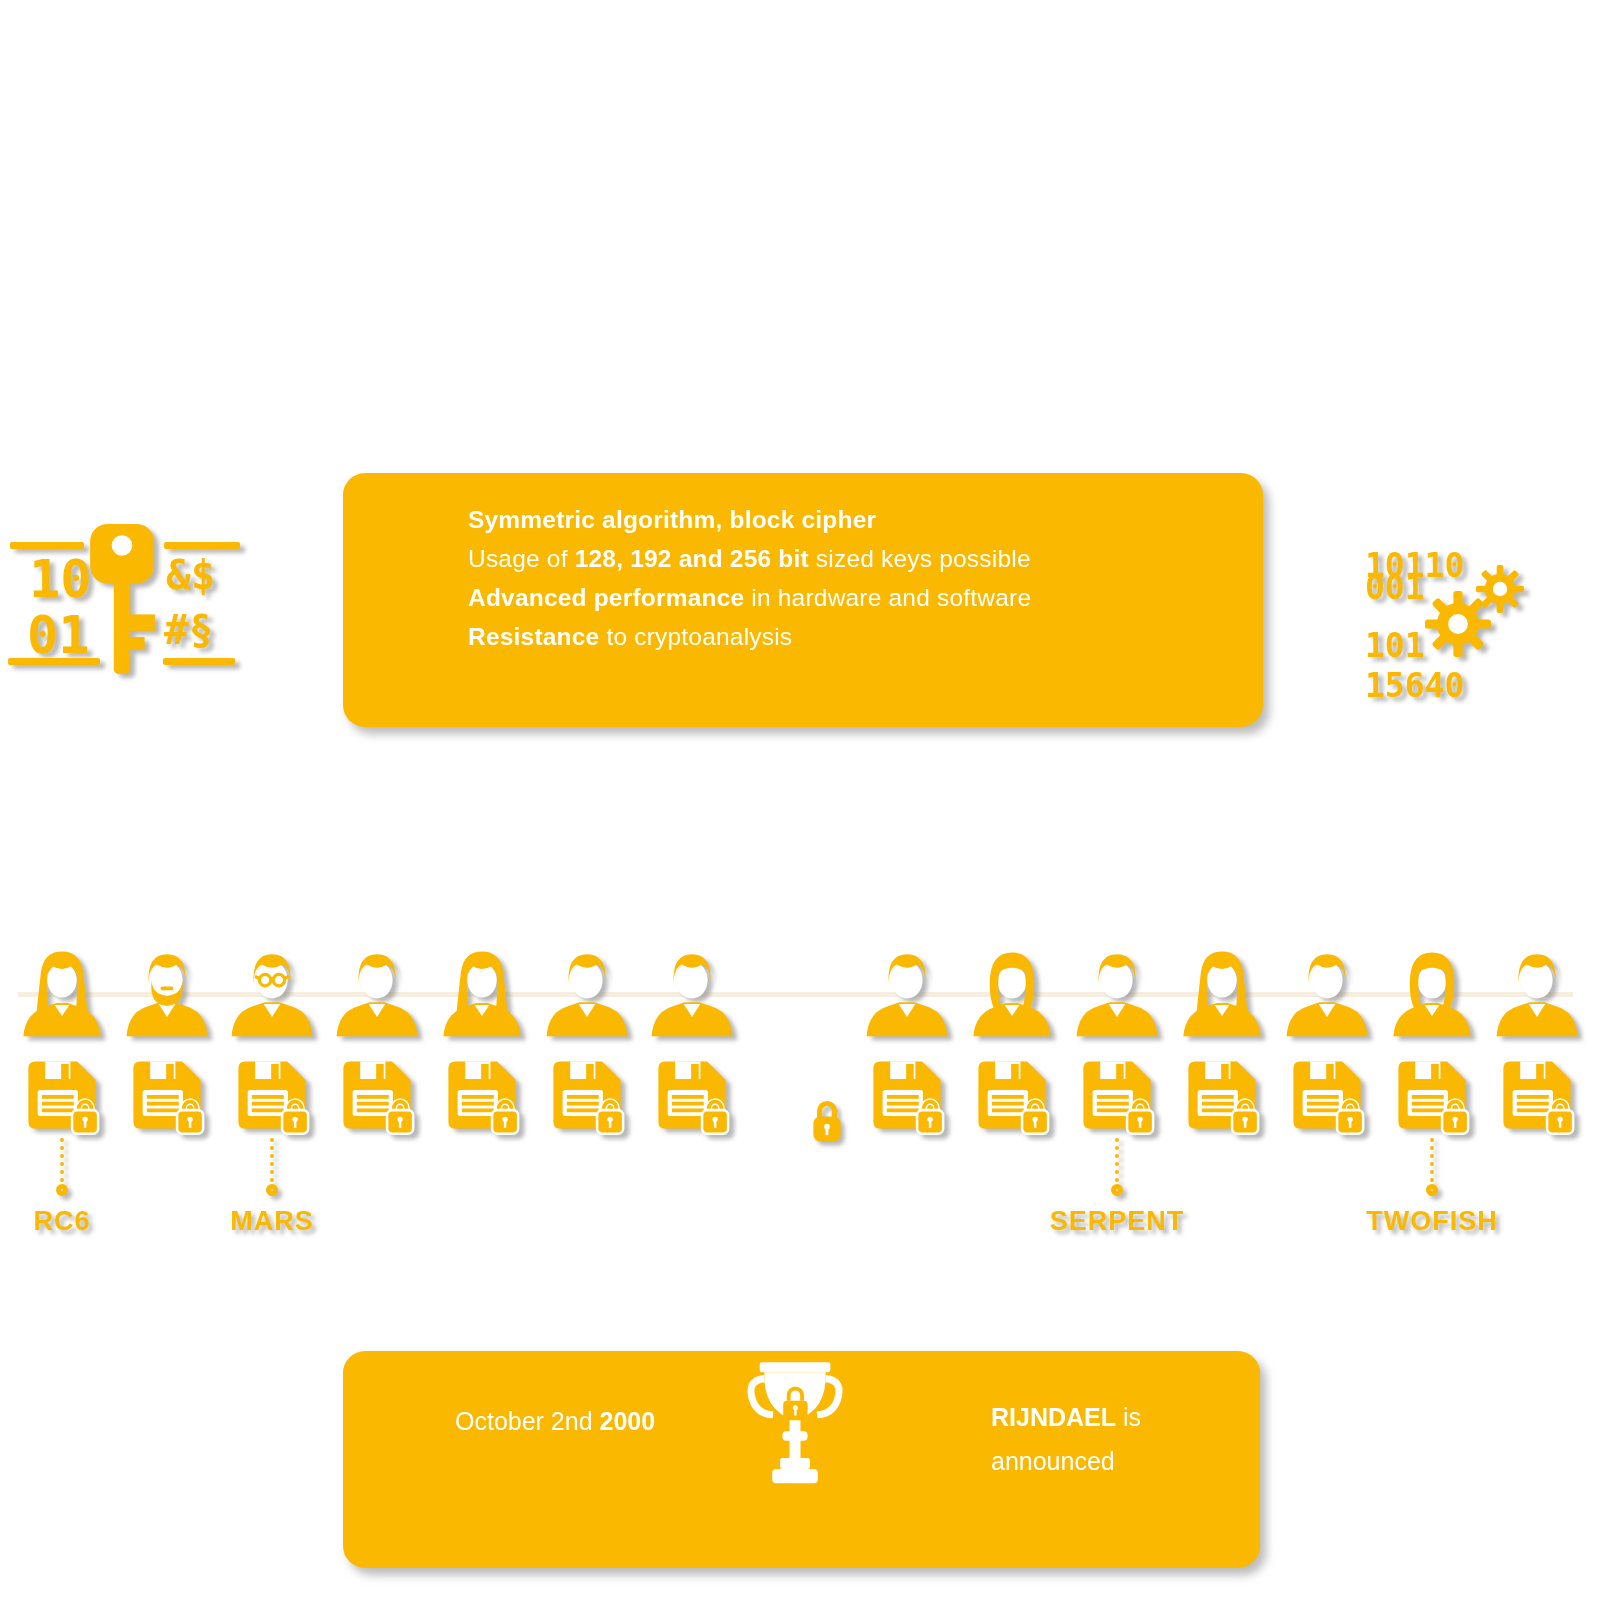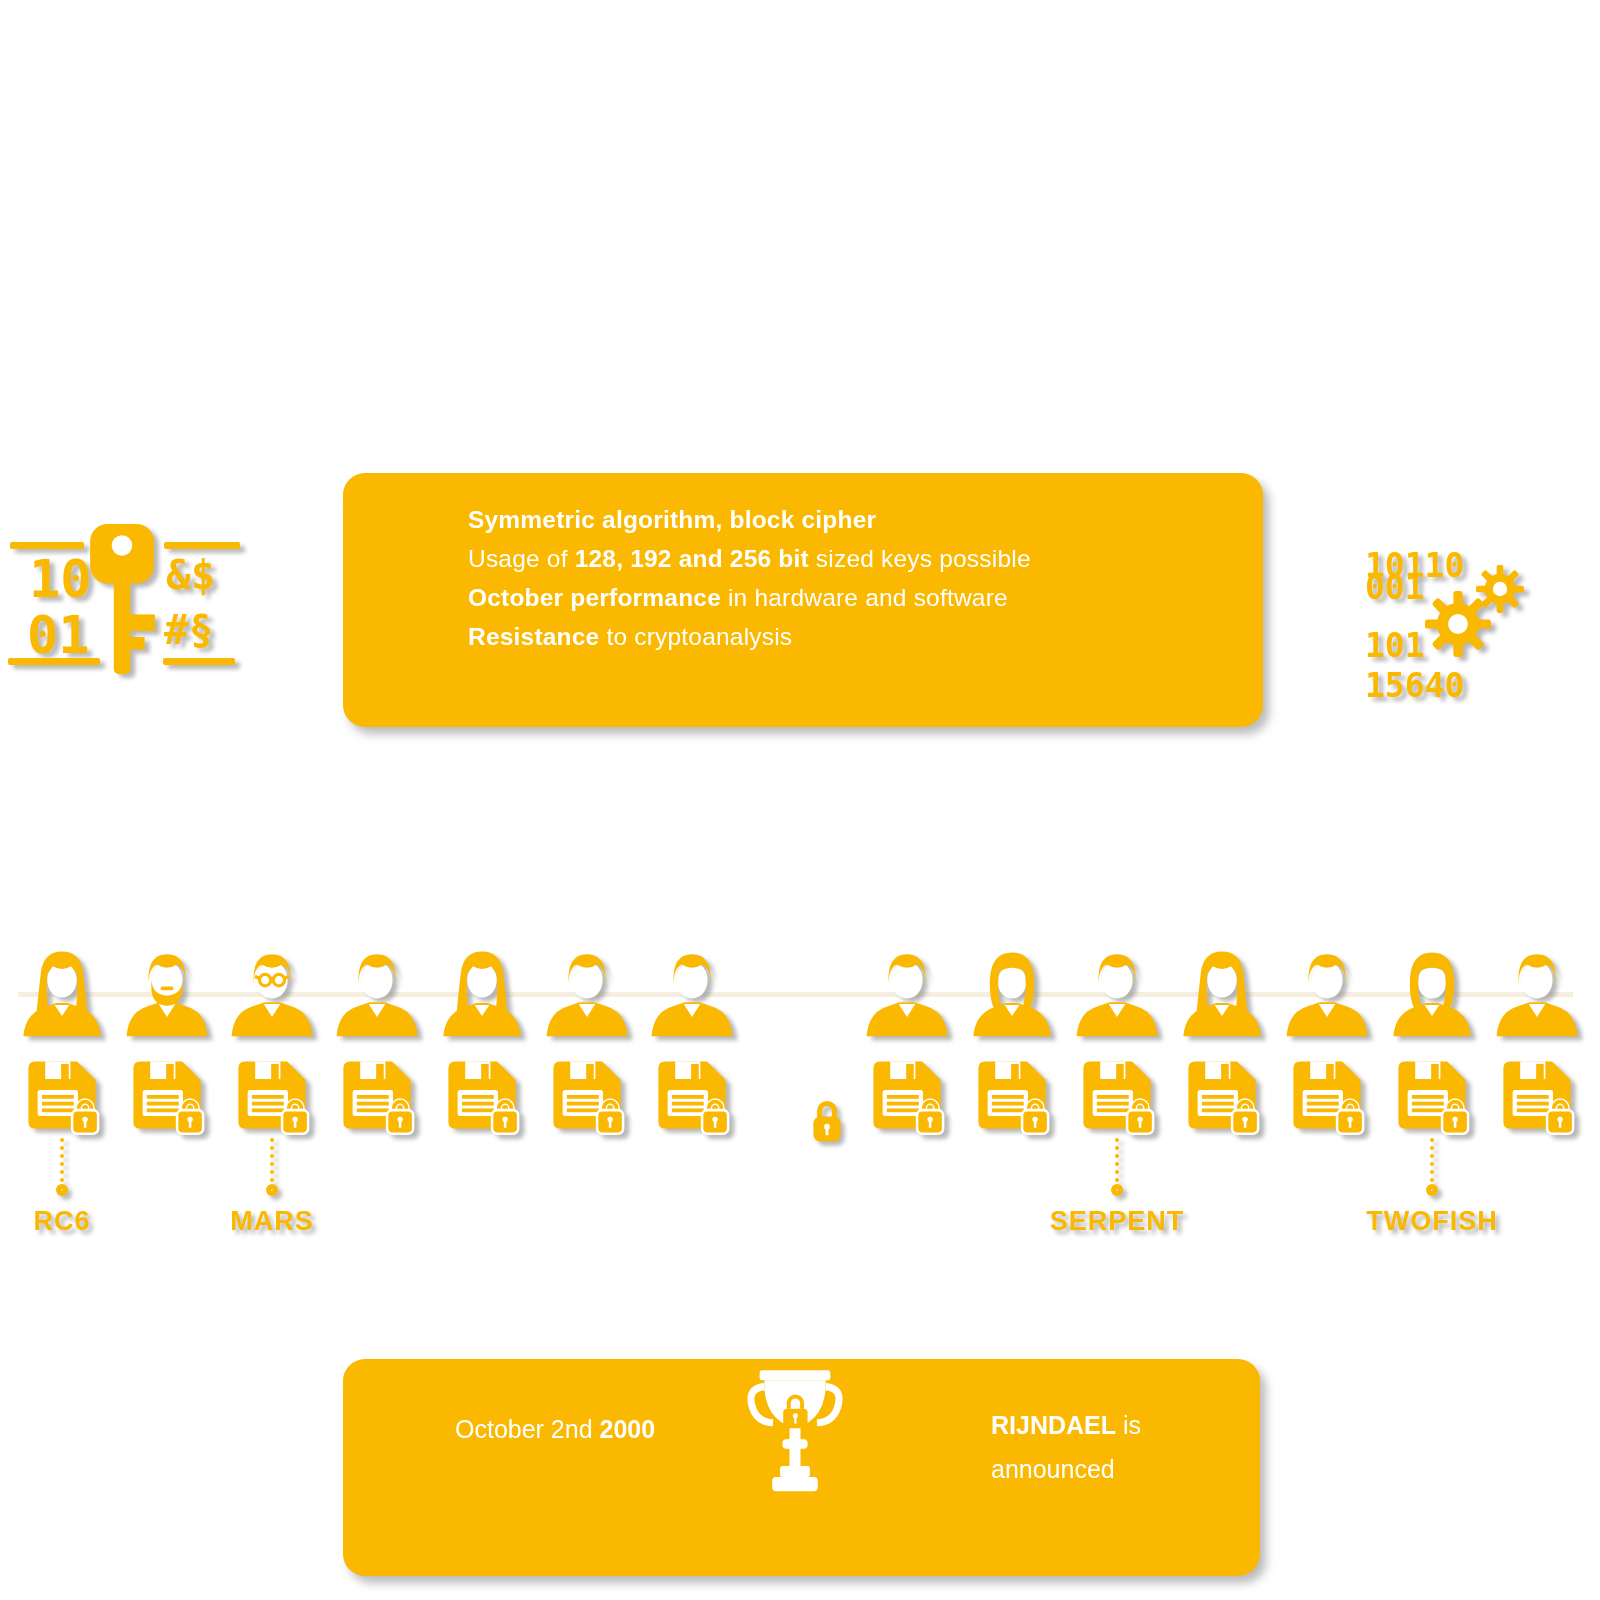"October performance" b { text: October -> Advanced }
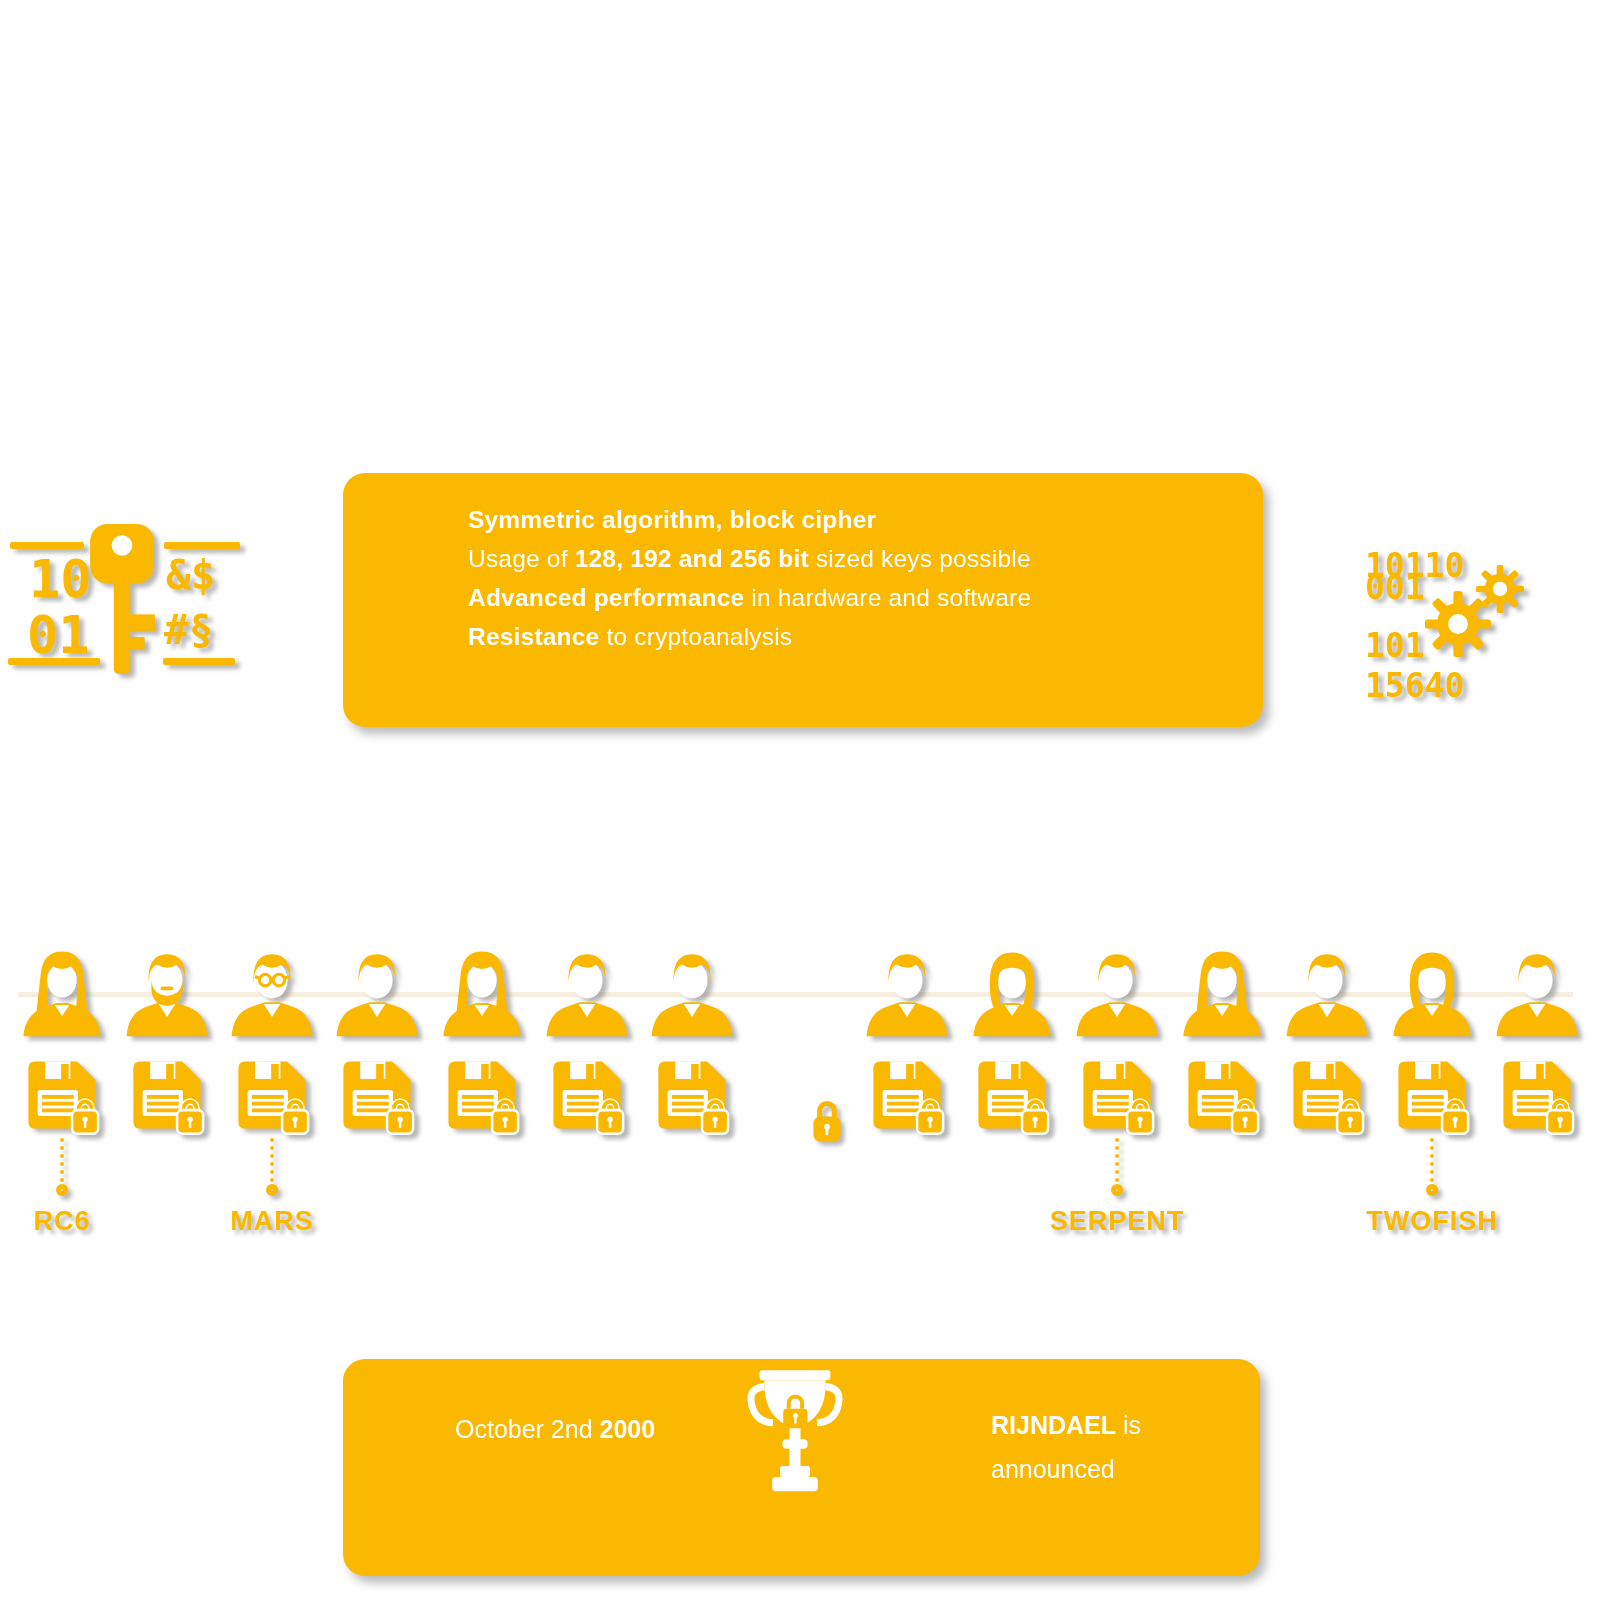"October 2nd 2000" #winner-card { margin-top: 8px -> none }
